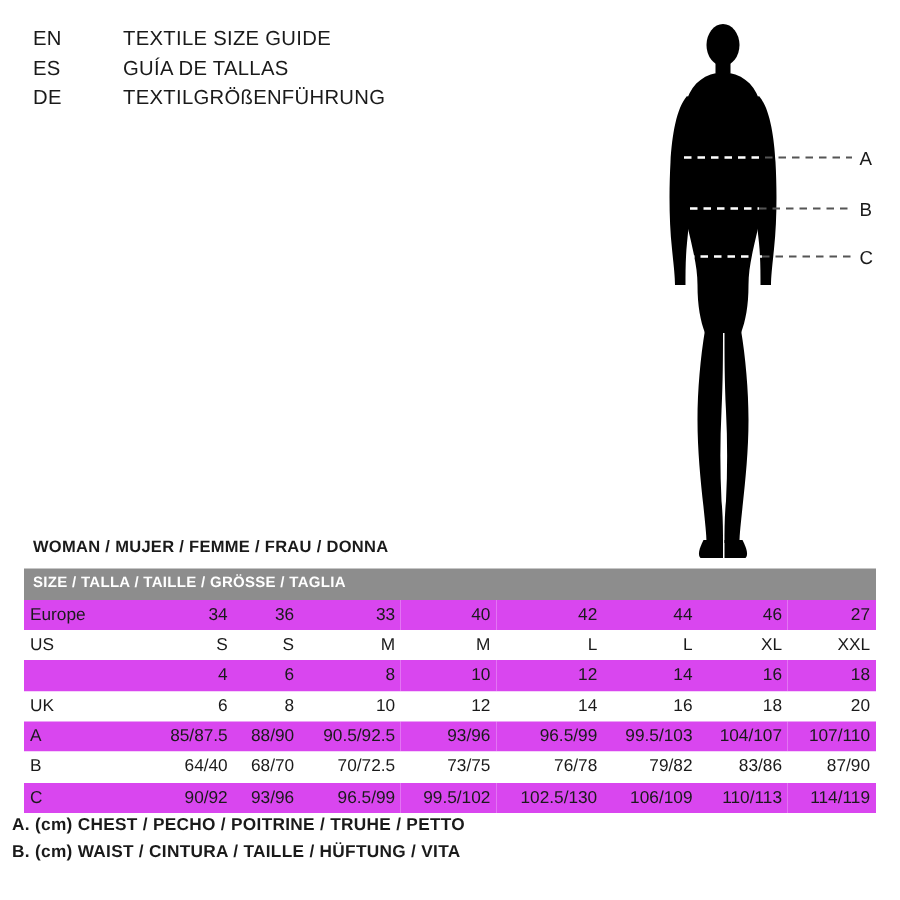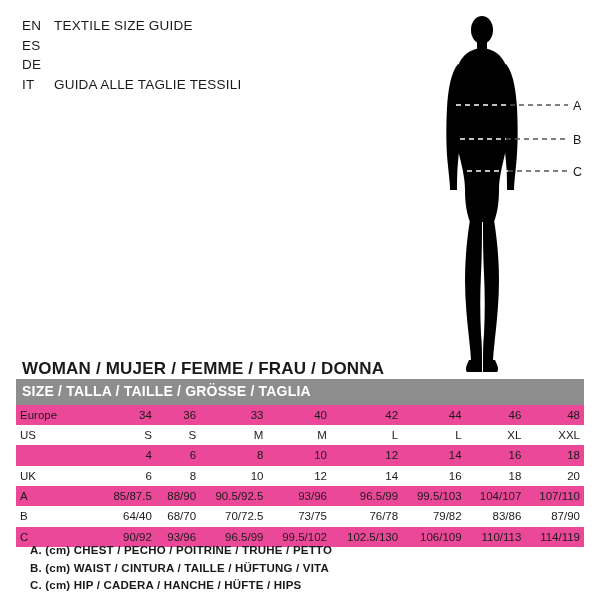"TEXTILE SIZE GUIDE" .lang-text { margin-left: none -> 28px }
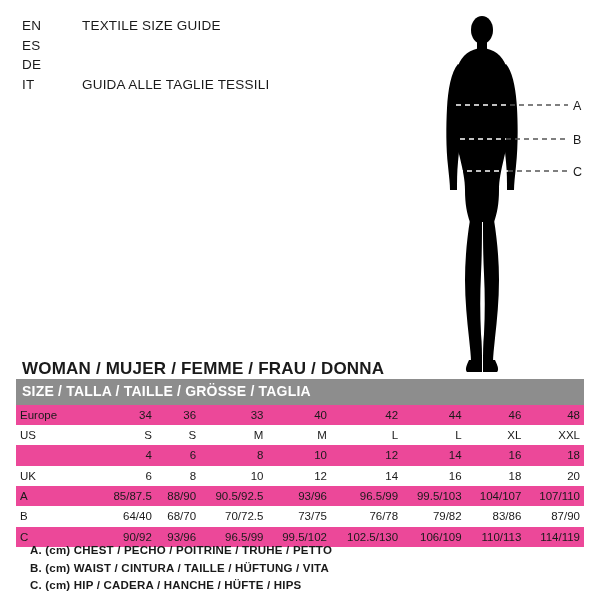"GUÍA DE TALLAS" span.lang-text { html: none -> <span>GUÍA DE TALLAS</span> }
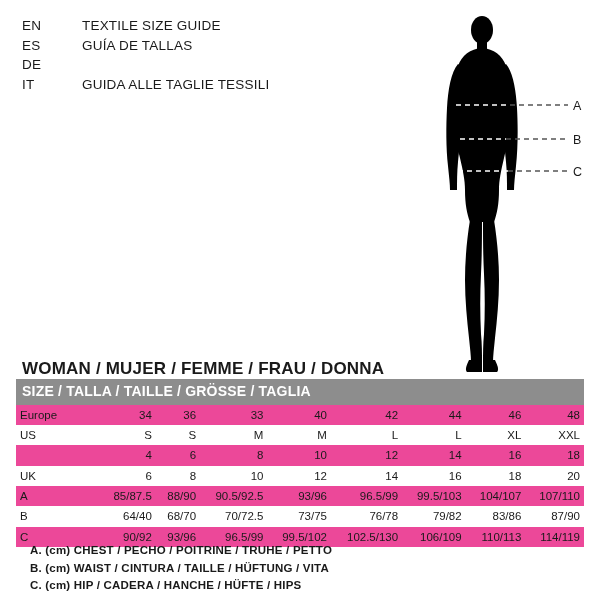"TEXTILGRÖßENFÜHRUNG" span.lang-text { html: none -> <span>TEXTILGRÖßENFÜHRUNG</span> }
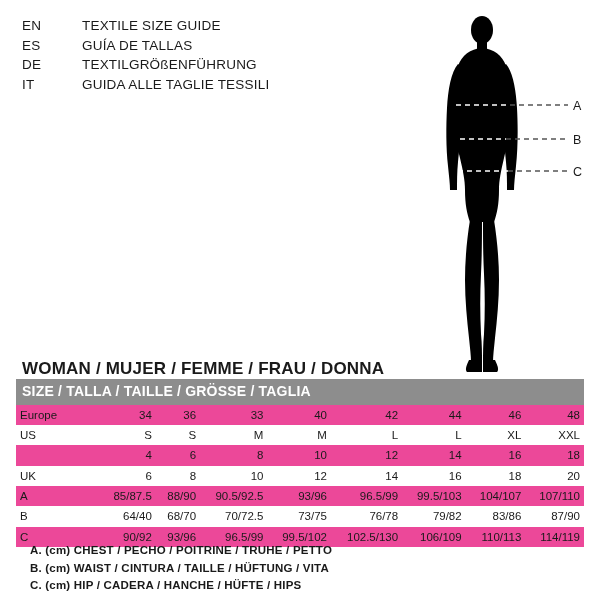"IT" div.lang-row { html: <div> <span>IT</span> <span>GUIDA ALLE TAGLIE TESSILI</span> </div> -> none }
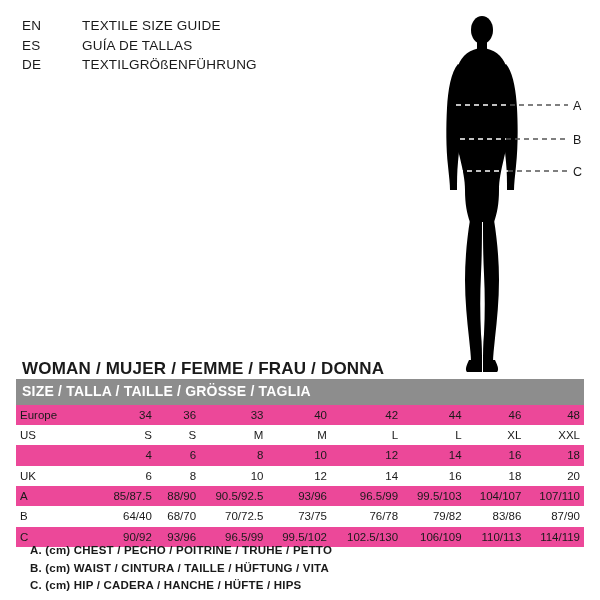"WOMAN / MUJER / FEMME" .woman-heading { font-size: 17px -> 11px }
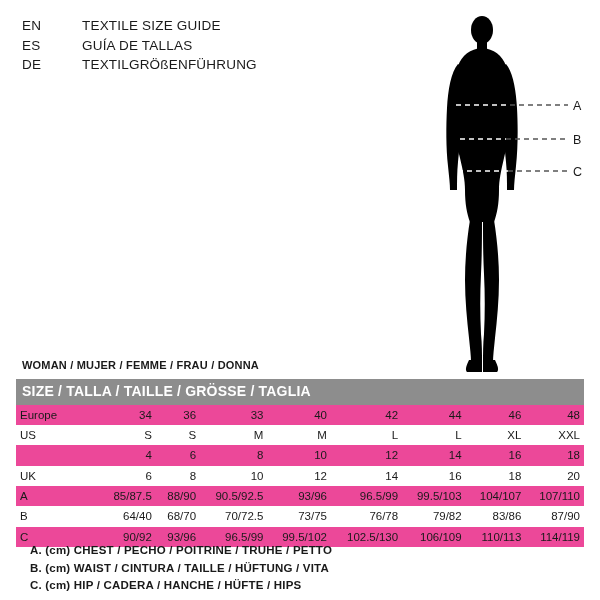"SIZE / TALLA / TAILLE" tr.header-row td { font-size: 14px -> 10px }
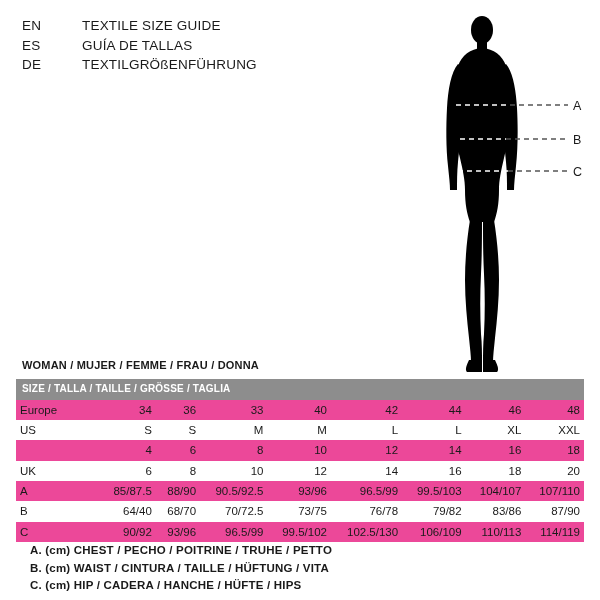"Europe" tr.shaded td { background: #ec4899 -> #d946ef }
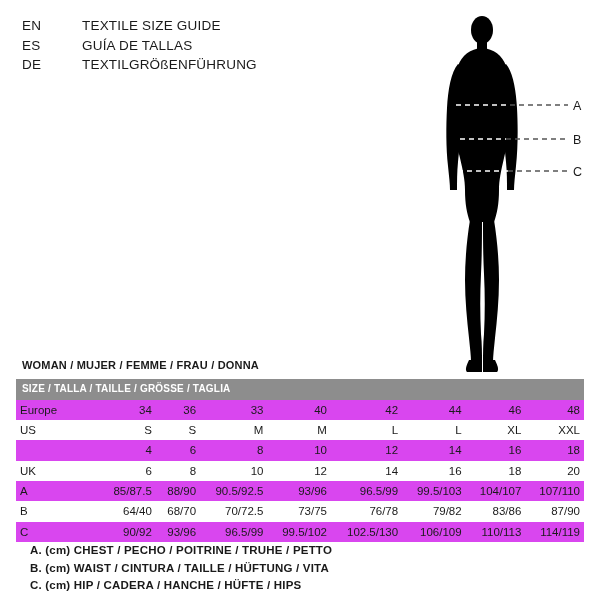"48" td.val { text: 48 -> 27 }
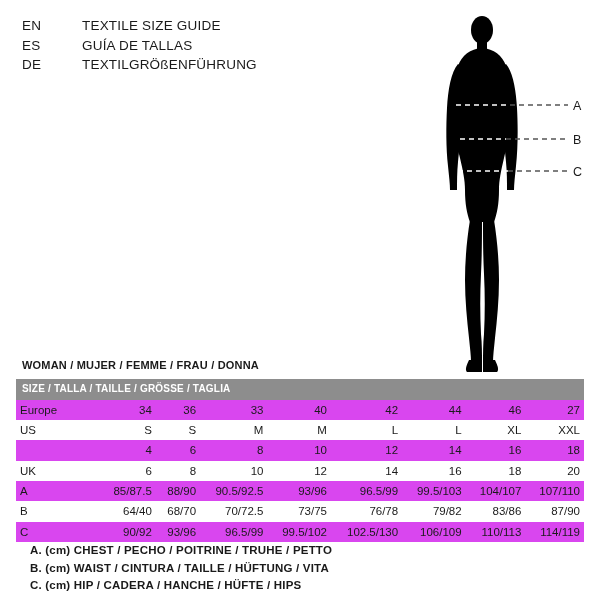"A. (cm) CHEST / PECHO" .footnotes { left: 30px -> 8px }
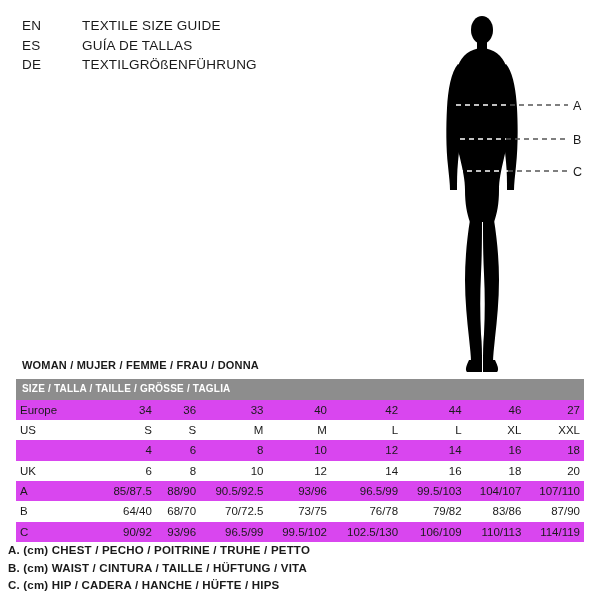"C. (cm) HIP / CADERA" div.footnote { html: <div>C. (cm) HIP / CADERA / HANCHE / HÜFTE / HIPS</div> -> none }
